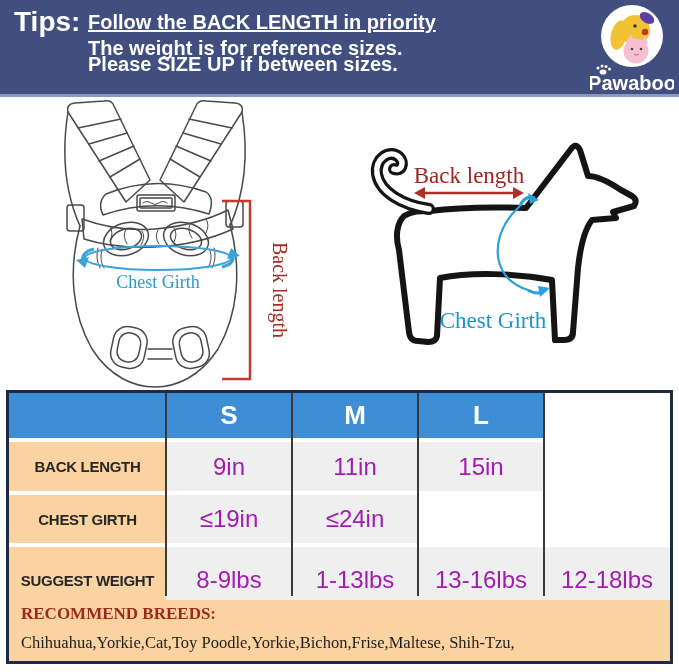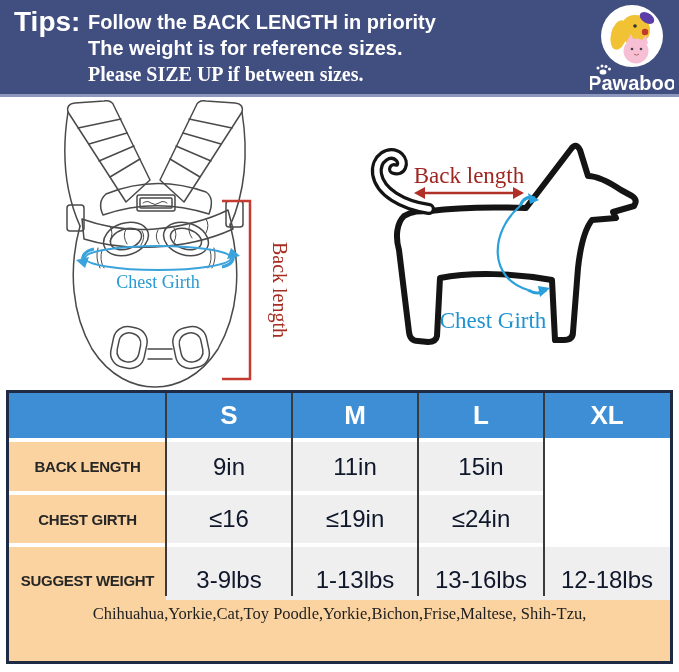"Tips:" .page { text-align: center -> none }
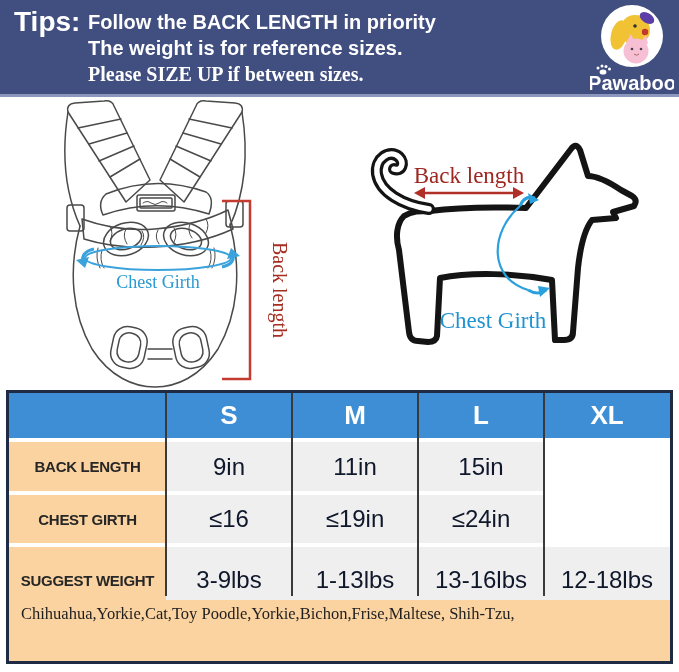"Follow the BACK LENGTH in" .banner-line.l1 { text-decoration: none -> underline }
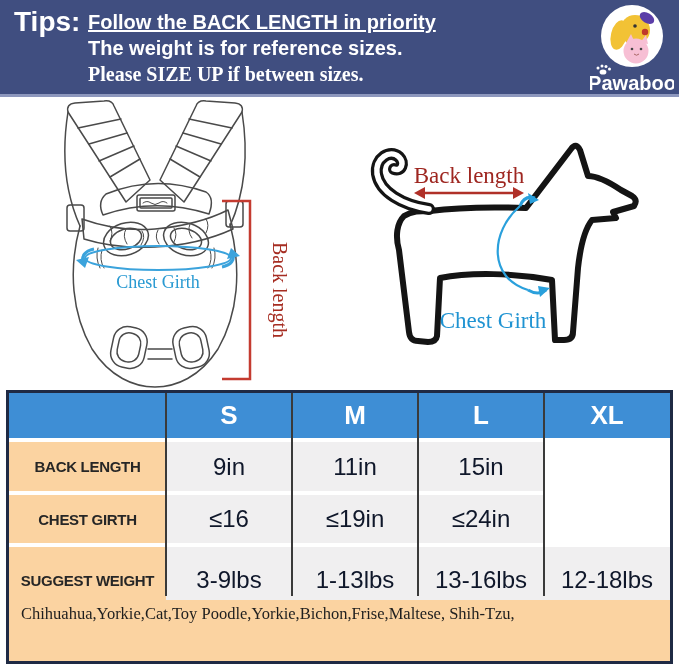"Please SIZE UP if between" .banner-line.l3 { font-family: Liberation Serif, serif -> none; top: 63px -> 53px }
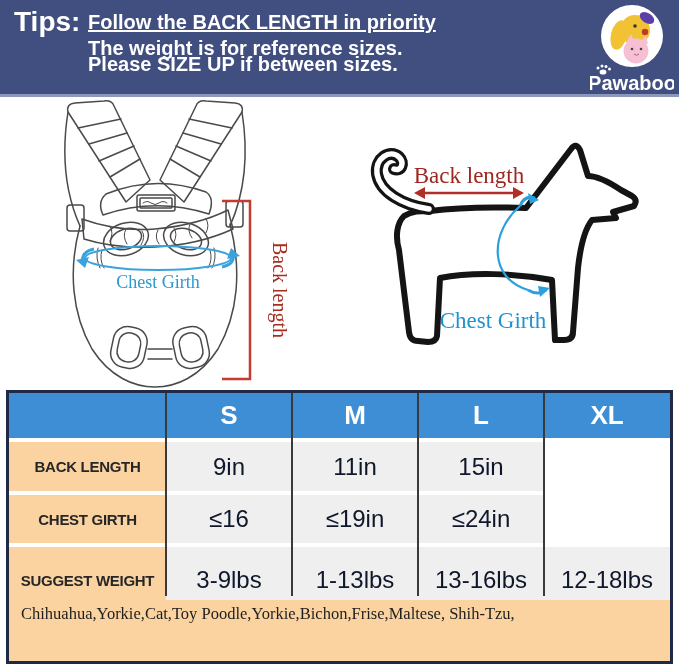"XL" div.cell { html: <div>XL</div> -> none }
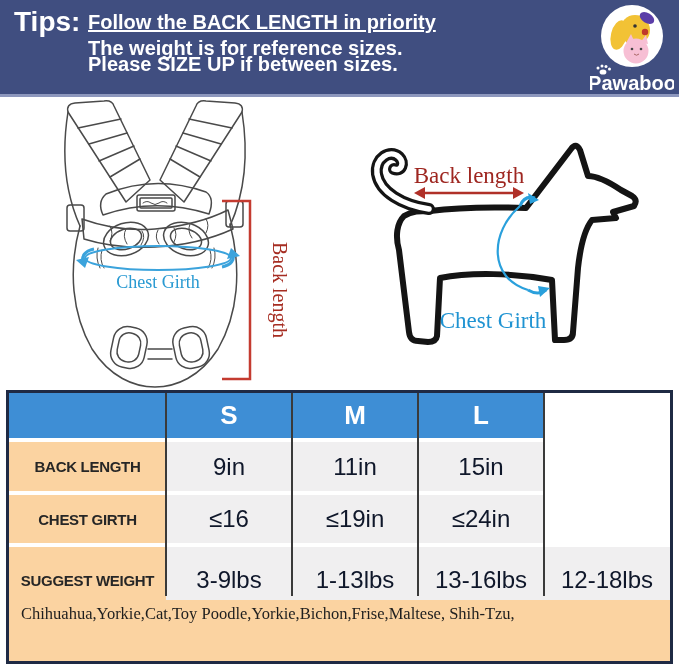"9in" .val-cell { color: #0f172a -> #a21caf }
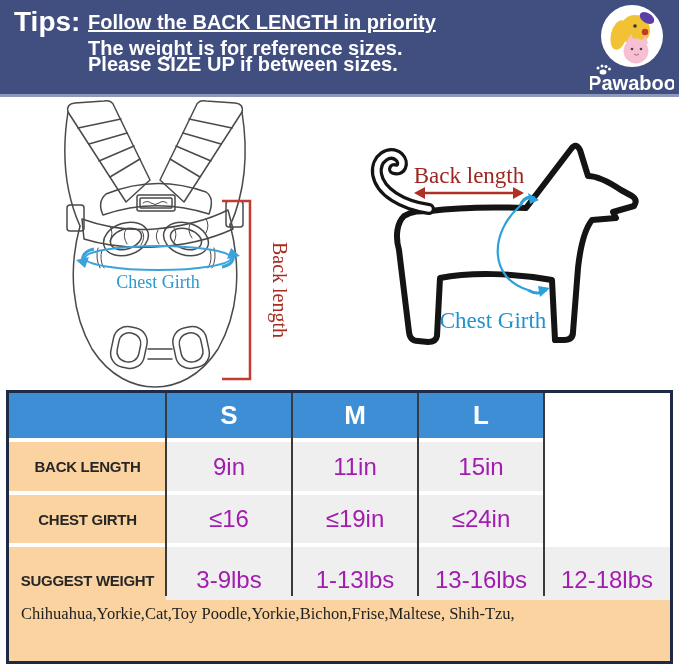"≤16" div.cell { html: <div>≤16</div> -> none }
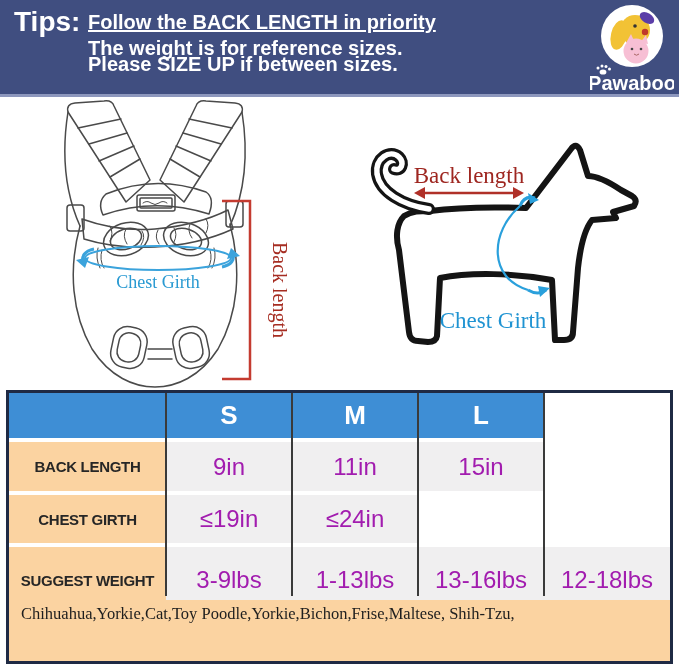"3-9lbs" div.cell { text: 3-9lbs -> 8-9lbs }
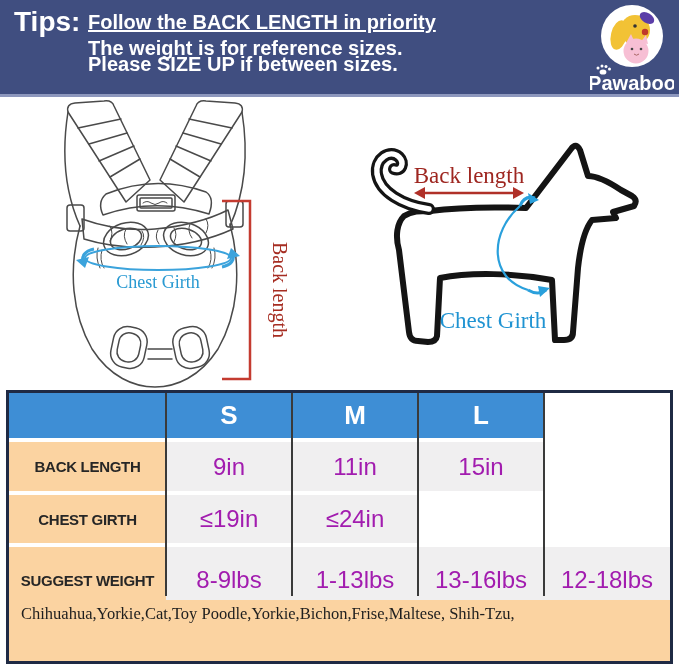"RECOMMEND BREEDS:" div.breeds-heading { html: none -> <div>RECOMMEND BREEDS:</div> }
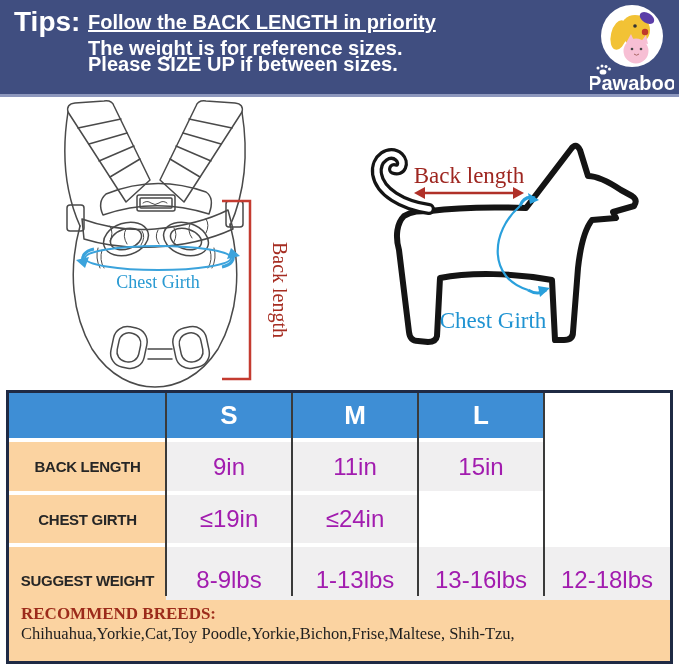"Chihuahua,Yorkie,Cat,Toy" .breeds-line { margin-top: none -> 9px }
